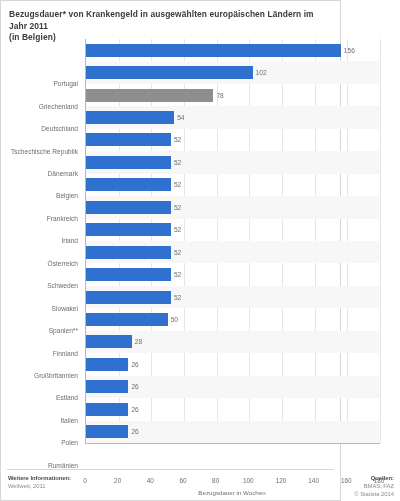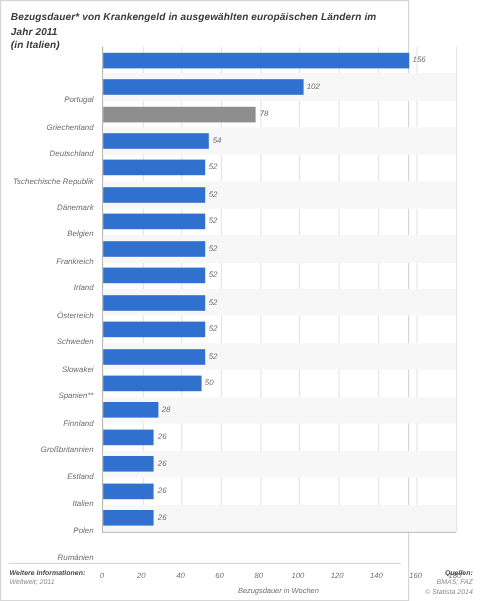"Bezugsdauer* von Krankengeld in" .page { font-style: italic -> none }
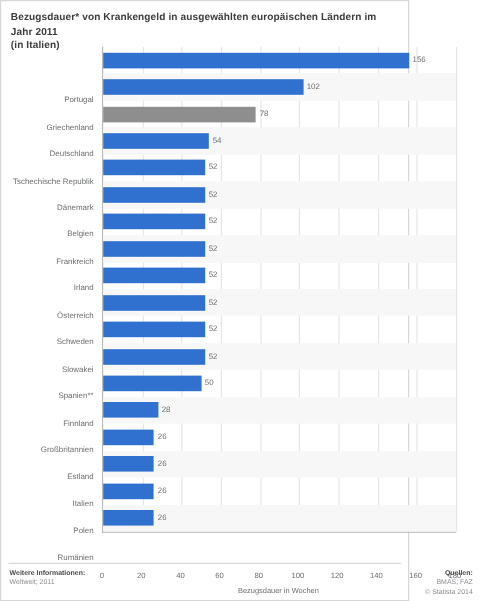"(in Italien)" div.title-line { text: Italien -> Belgien }
